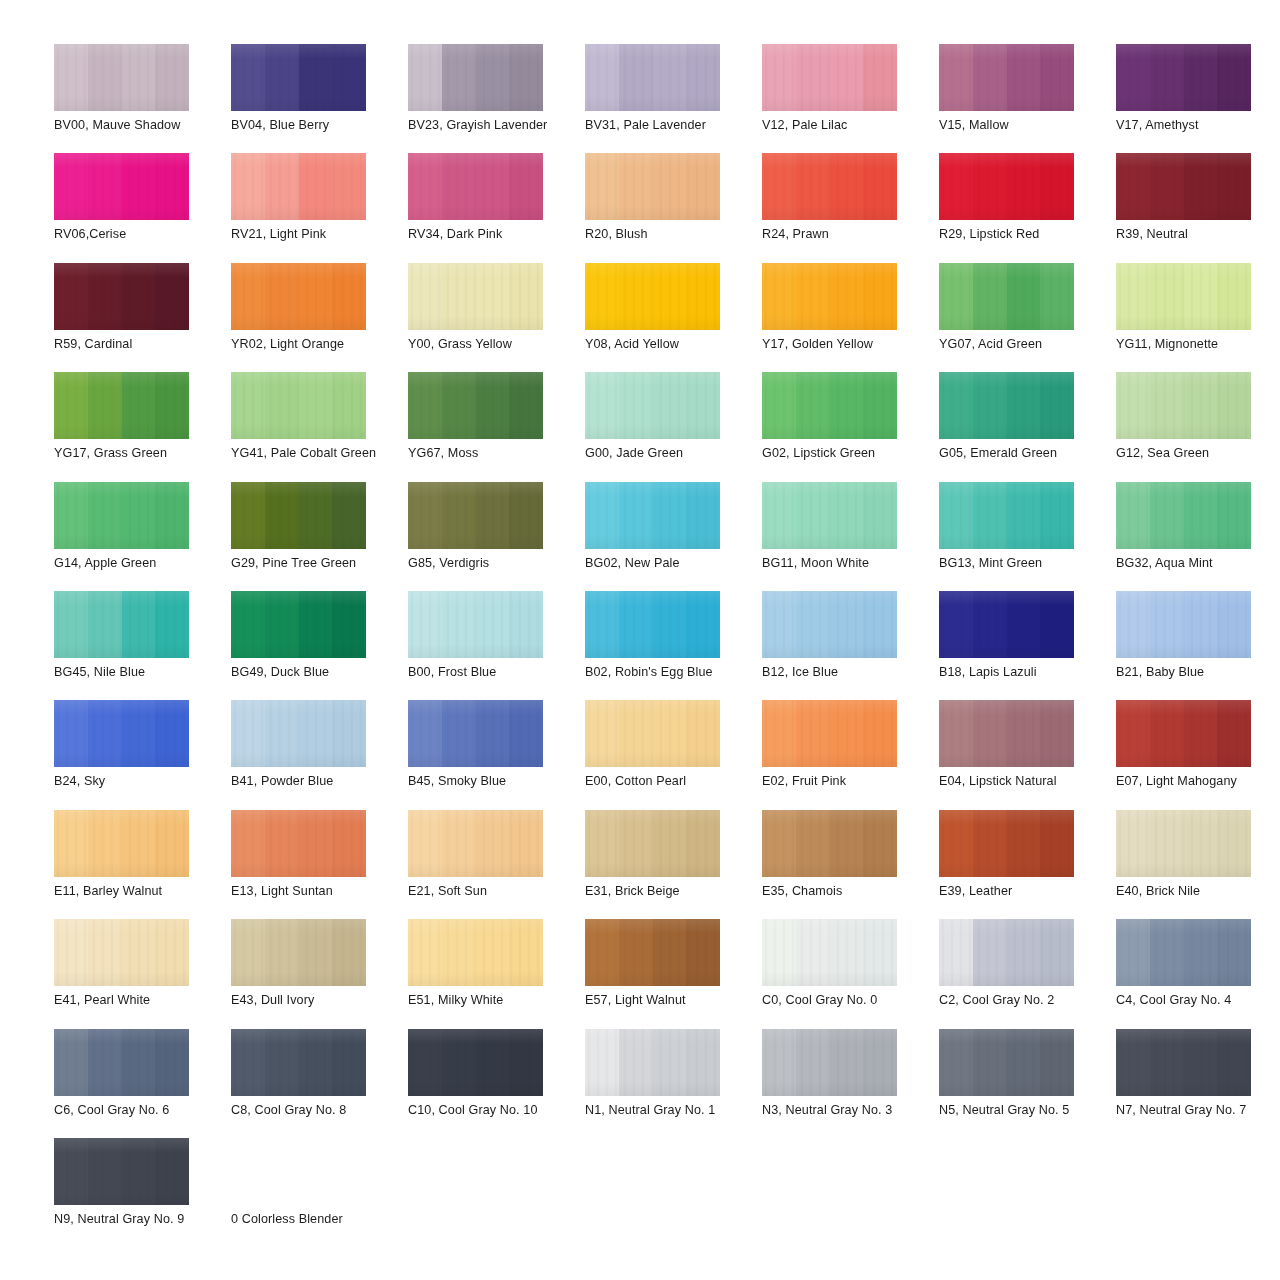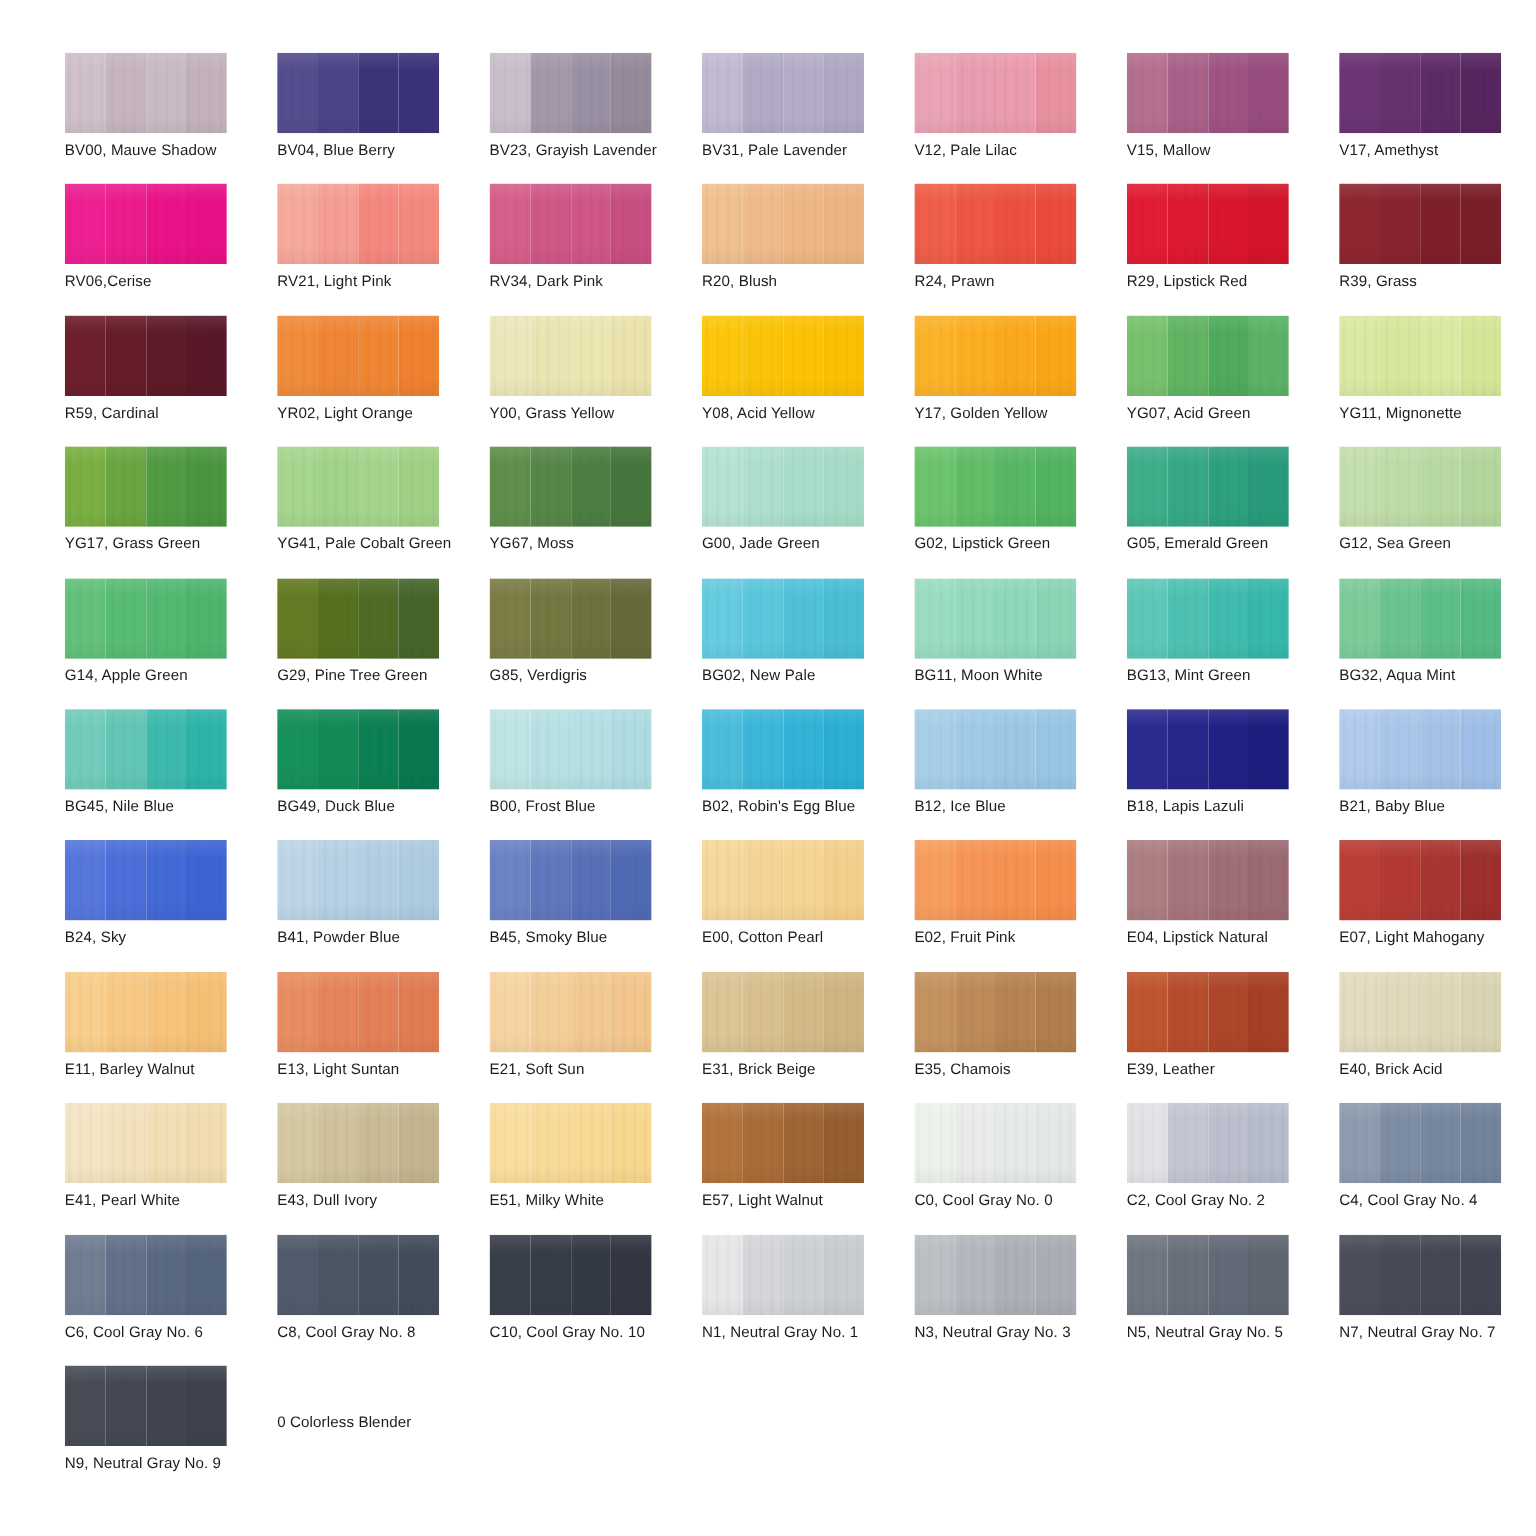"R39, Grass" div.swatch-label { text: Grass -> Neutral }
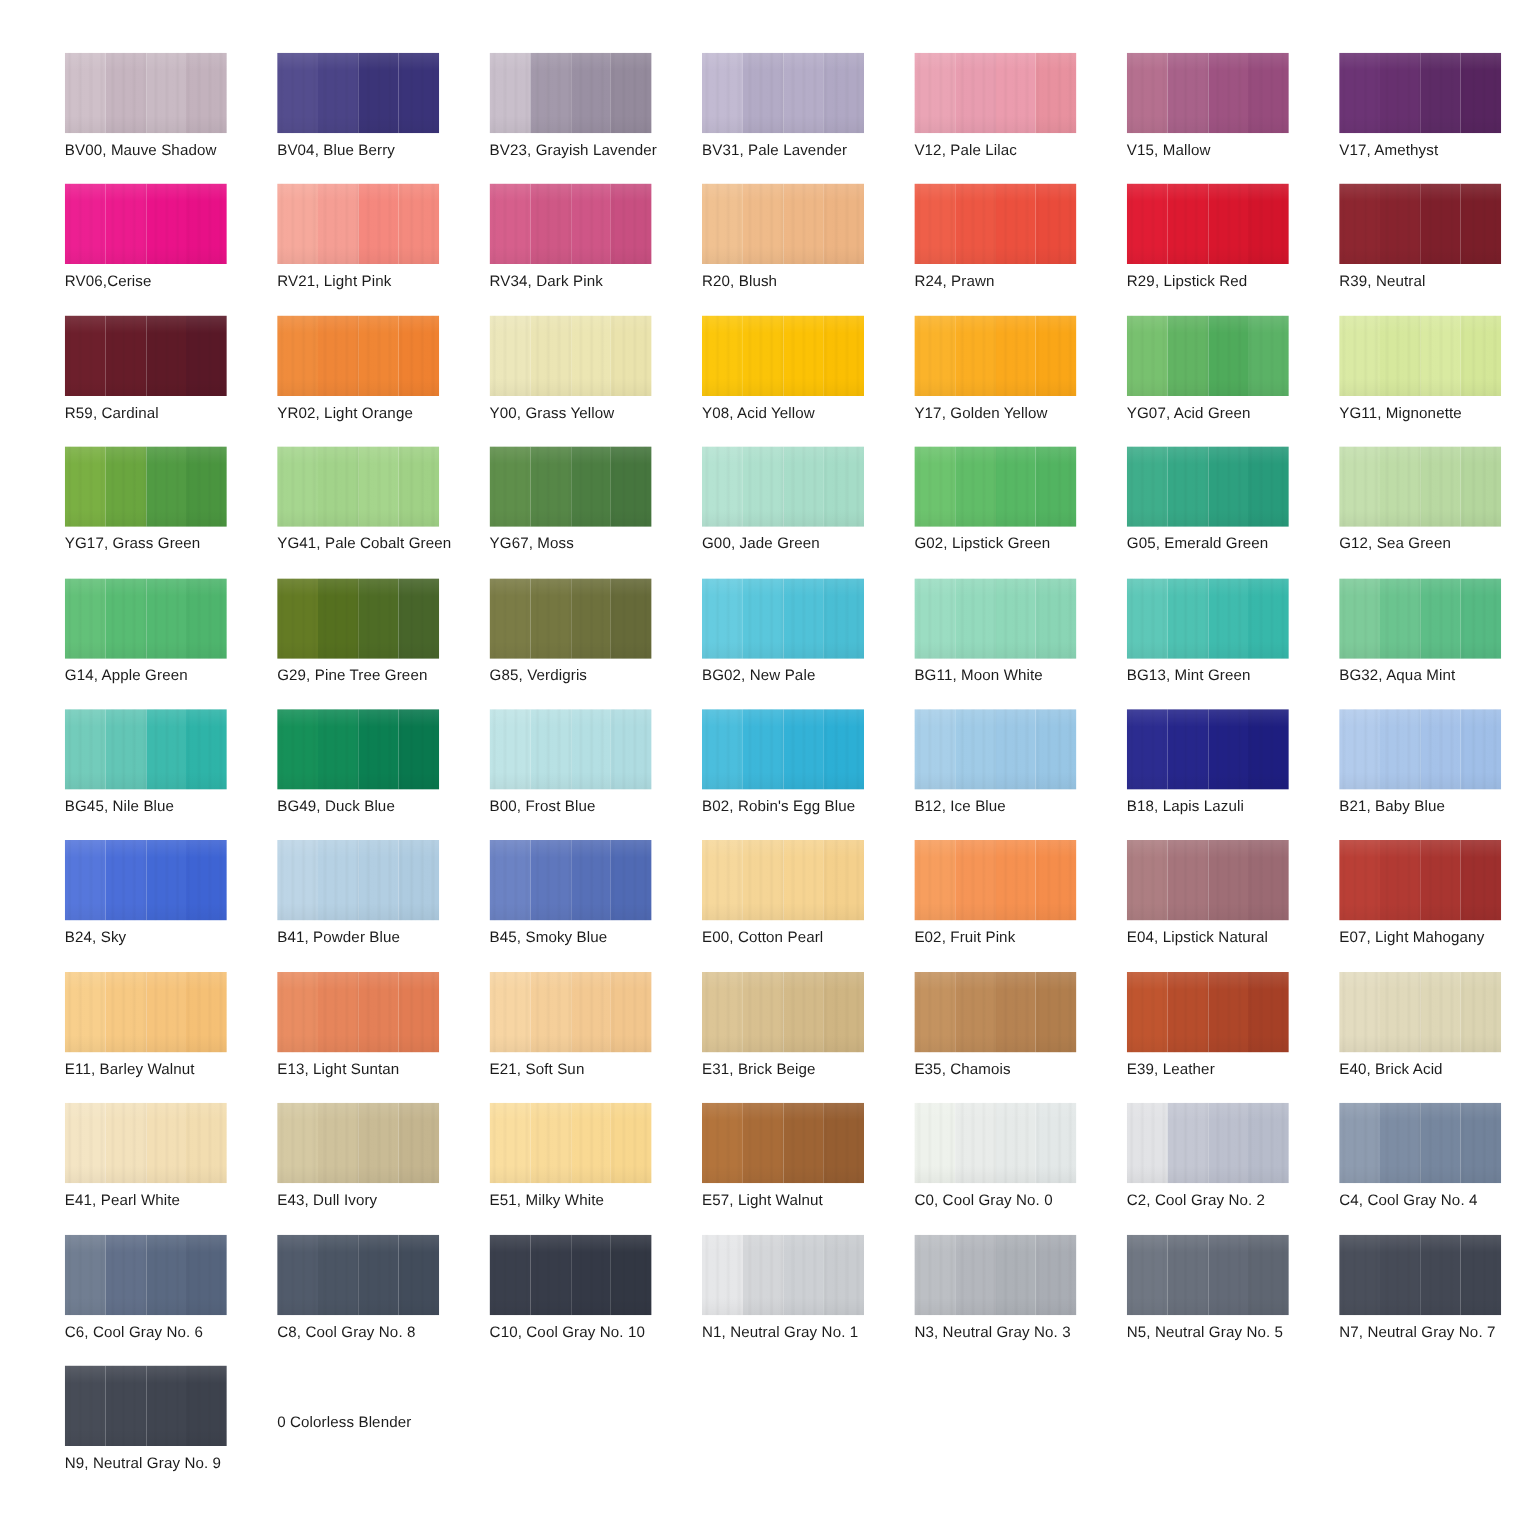"E40, Brick Acid" div.swatch-label { text: Acid -> Nile }
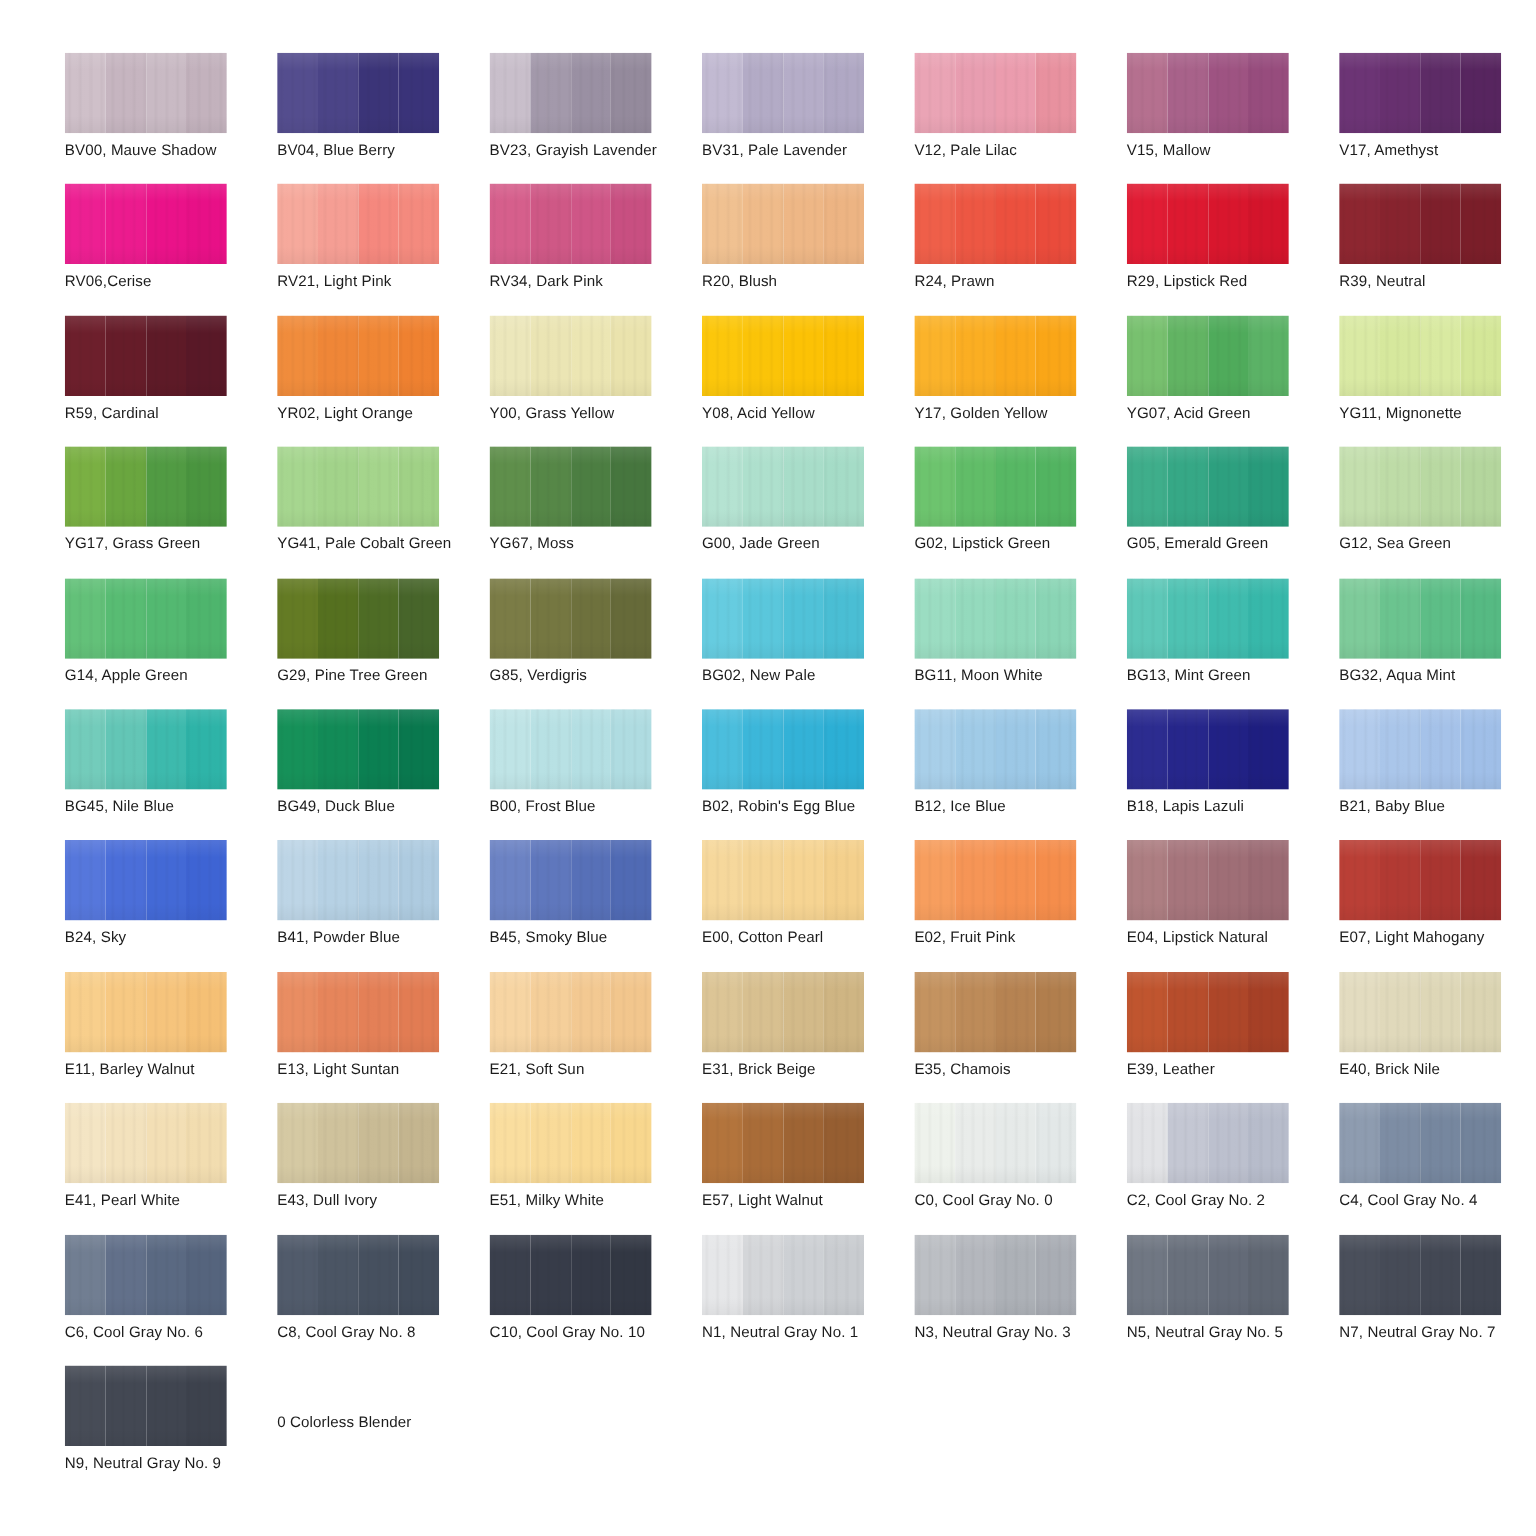"0 Colorless Blender" .noswatch-label { margin-top: 40px -> 74px }
